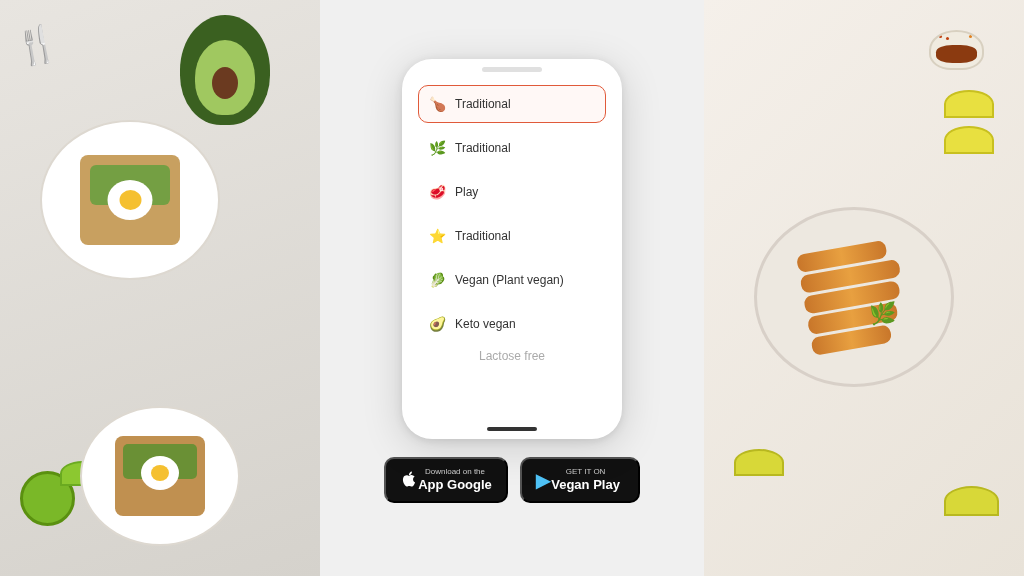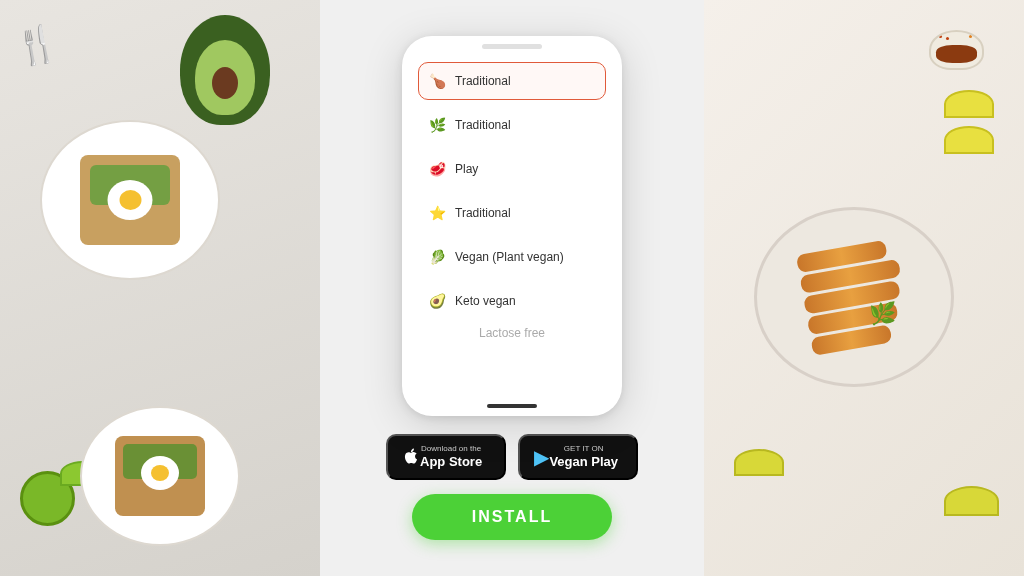"App Store" div.store-btn-text-big { text: Store -> Google }
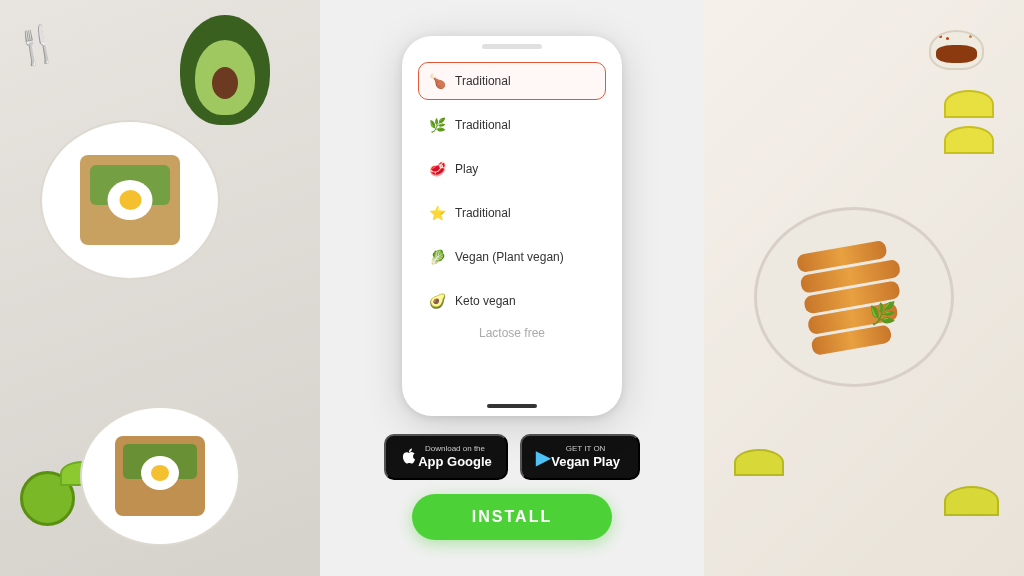"INSTALL" button.install-btn { html: <button>INSTALL</button> -> none }
